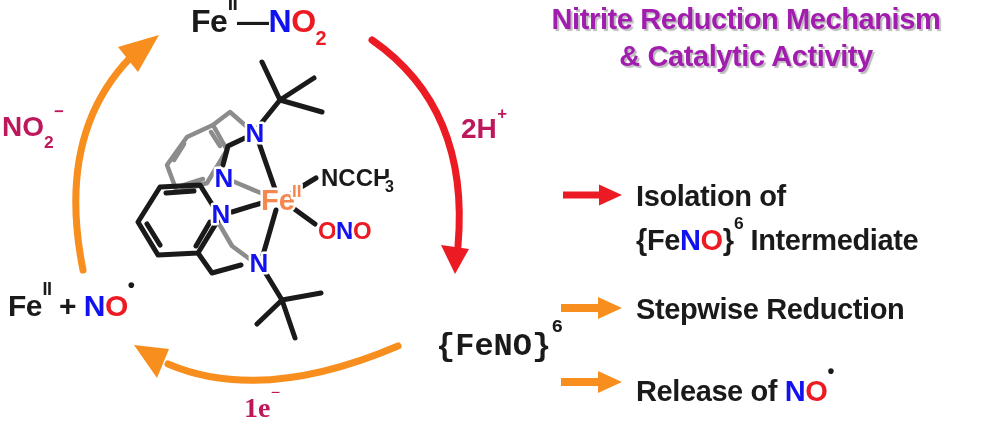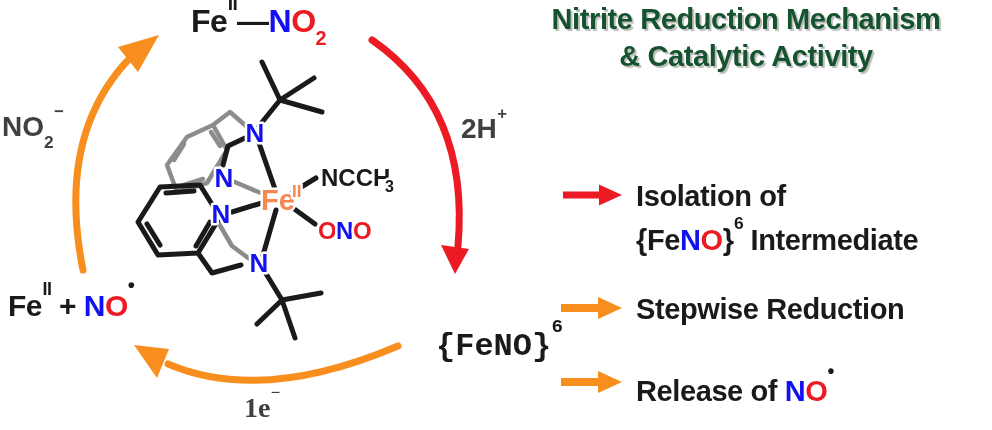"Nitrite Reduction Mechanism" .purple { color: #14532d -> #a21caf }
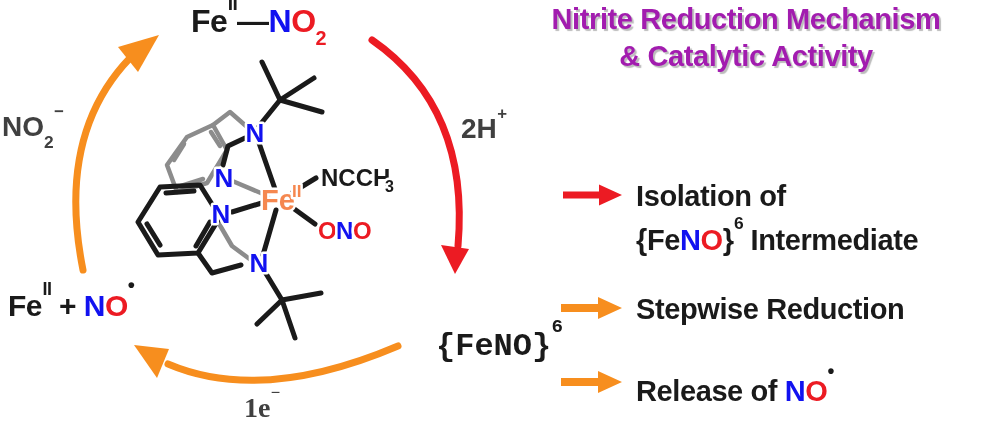"NO2−" .green { color: #404040 -> #be185d }
